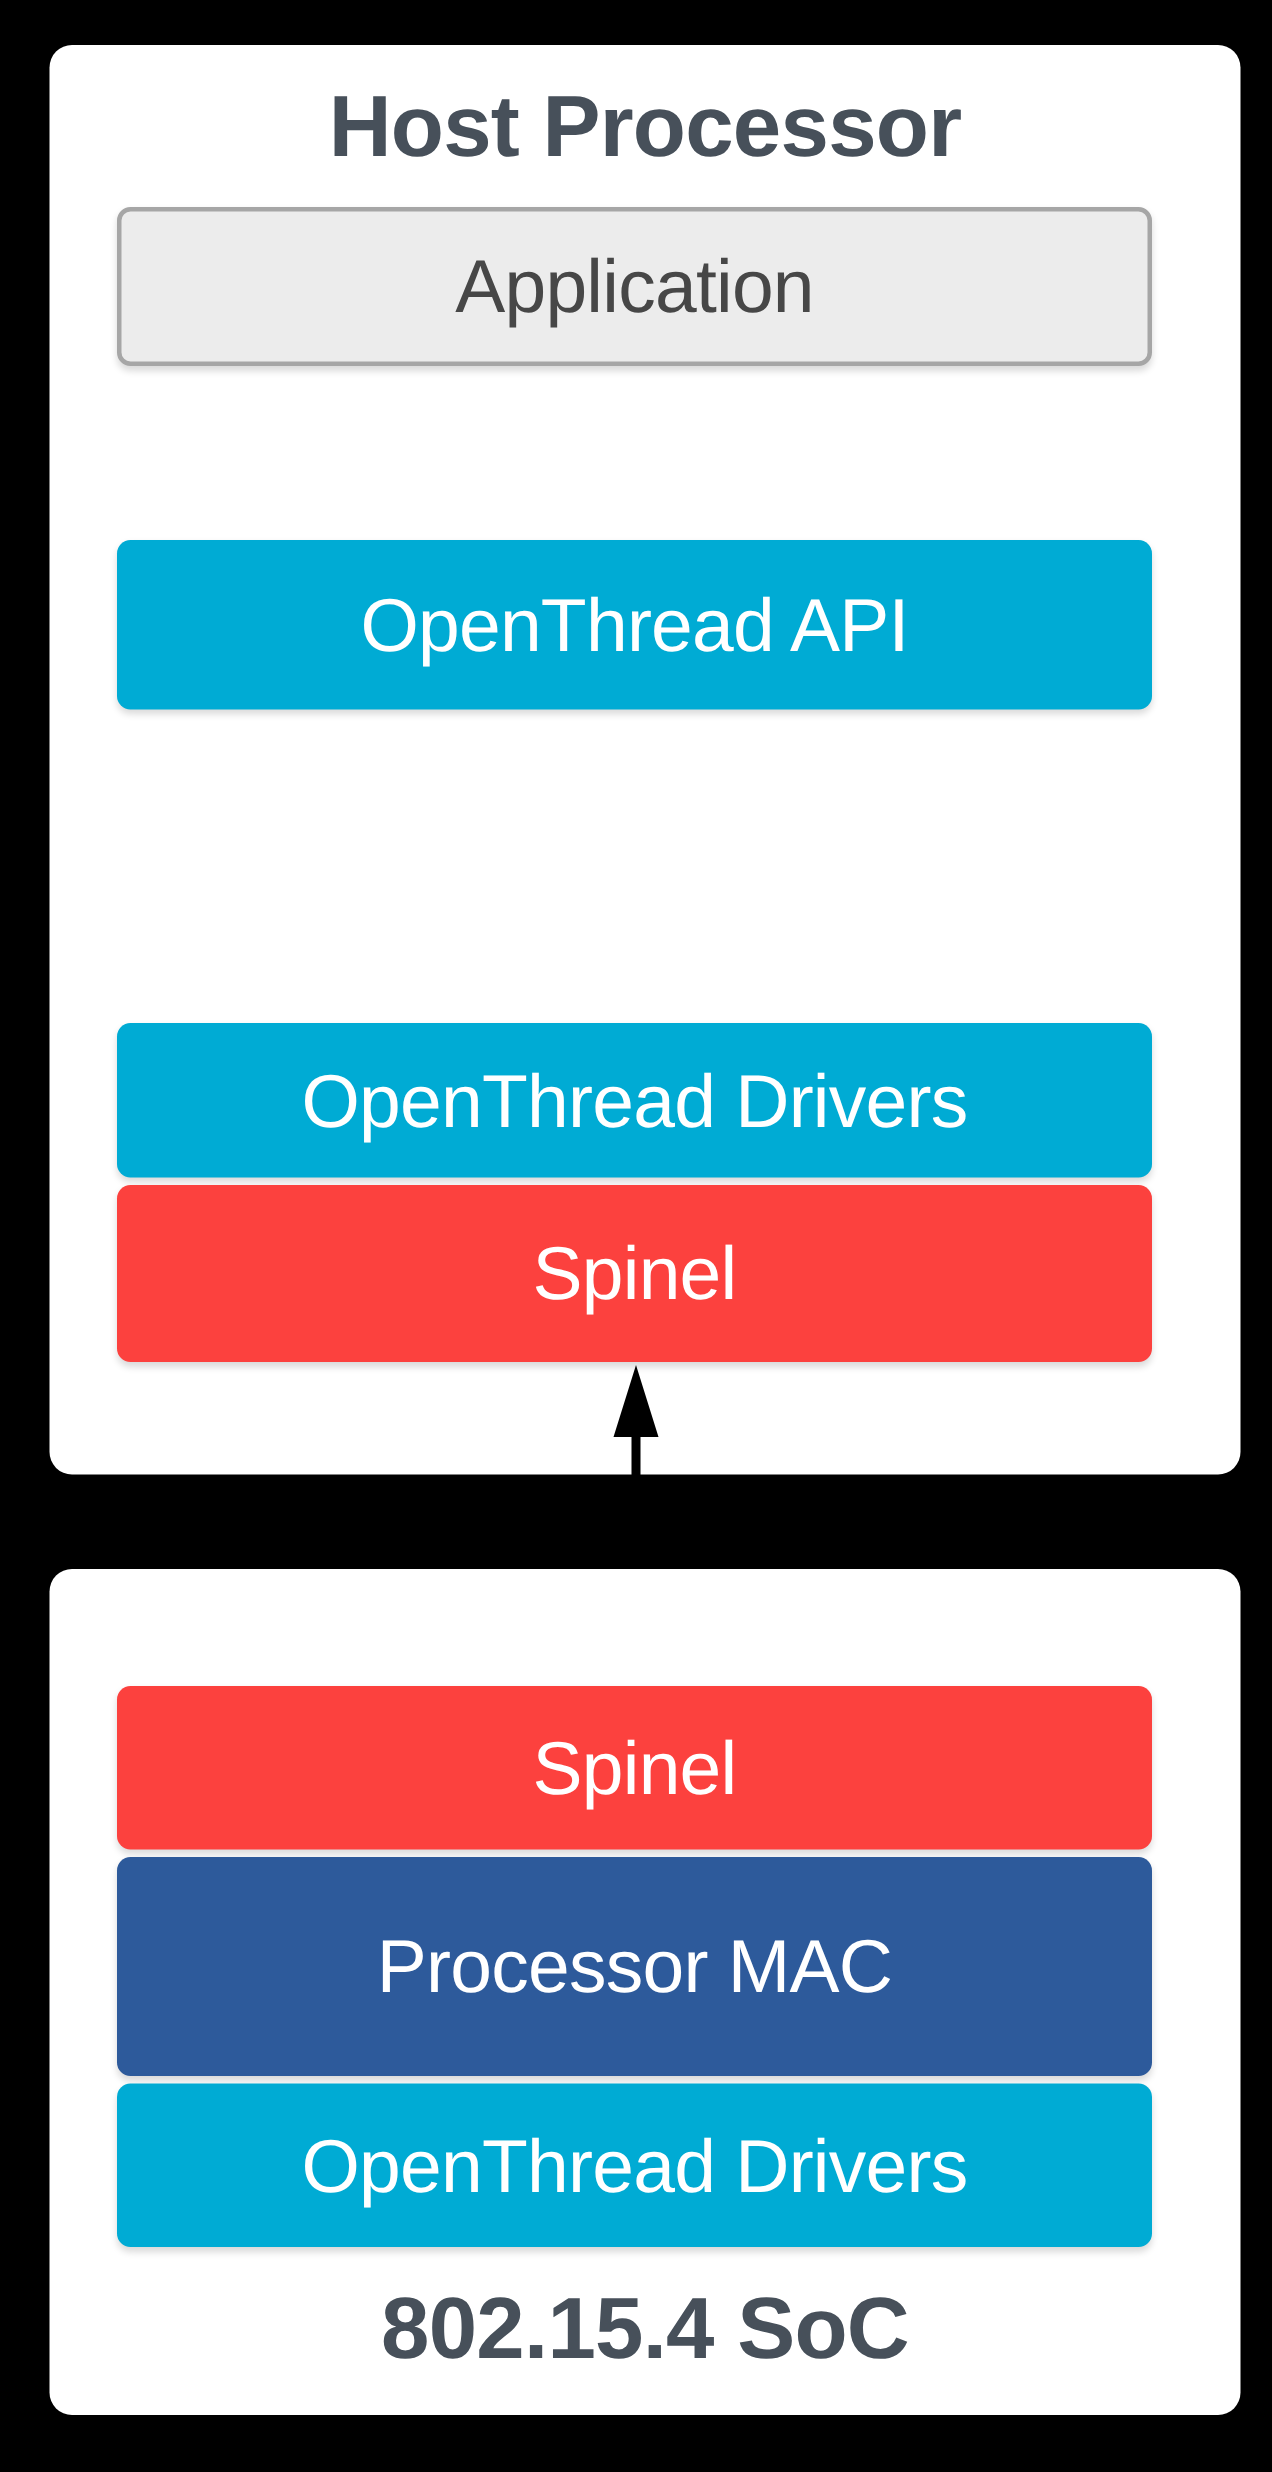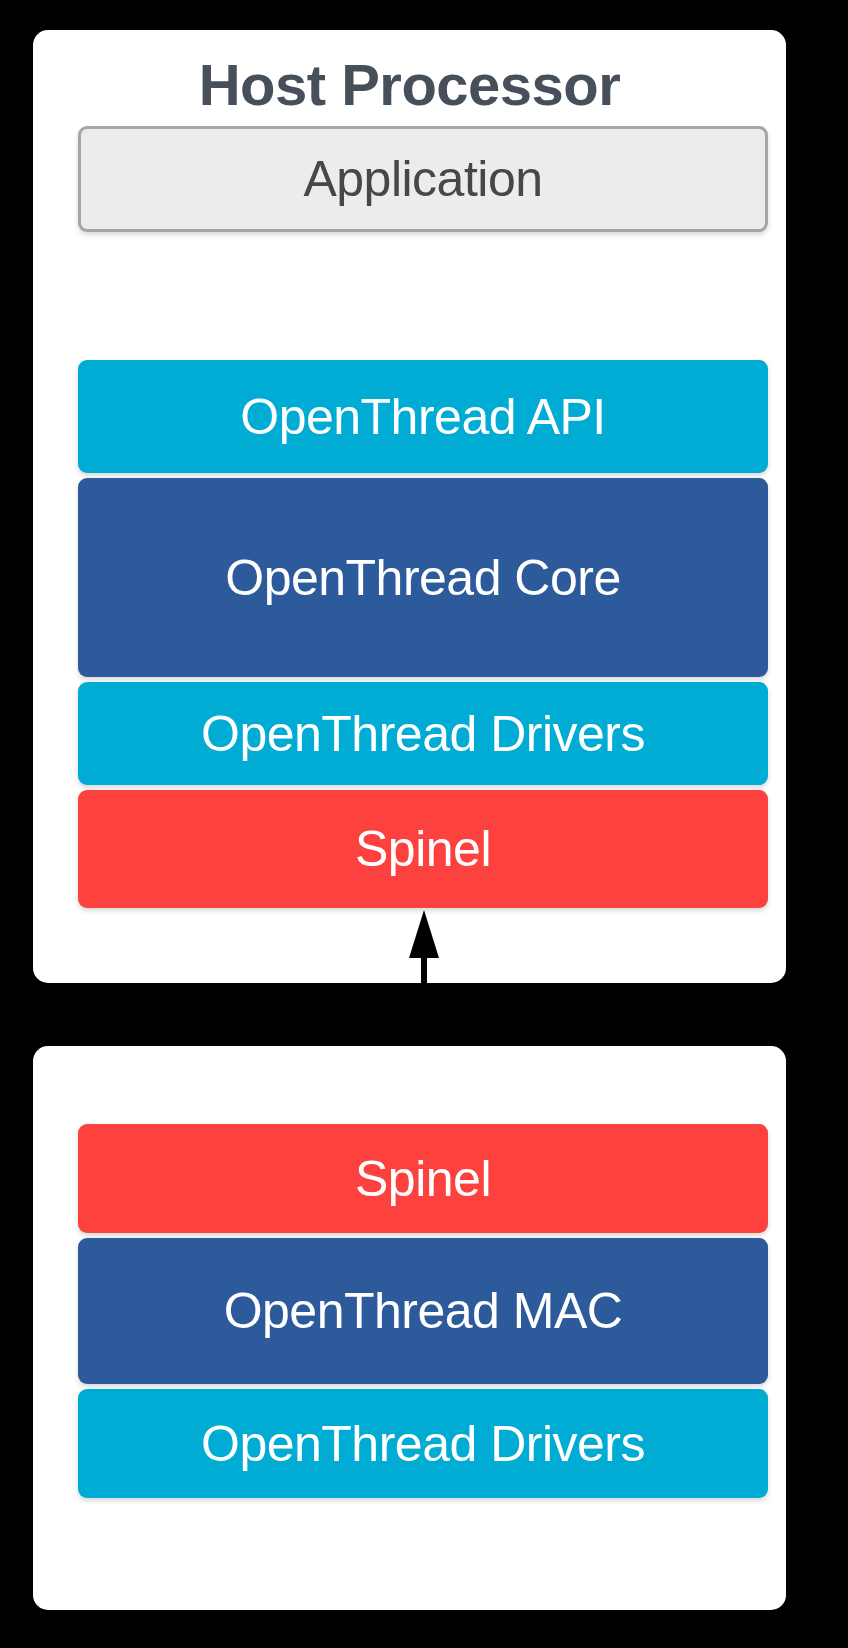"Host Processor" .panel { padding-left: none -> 41px }
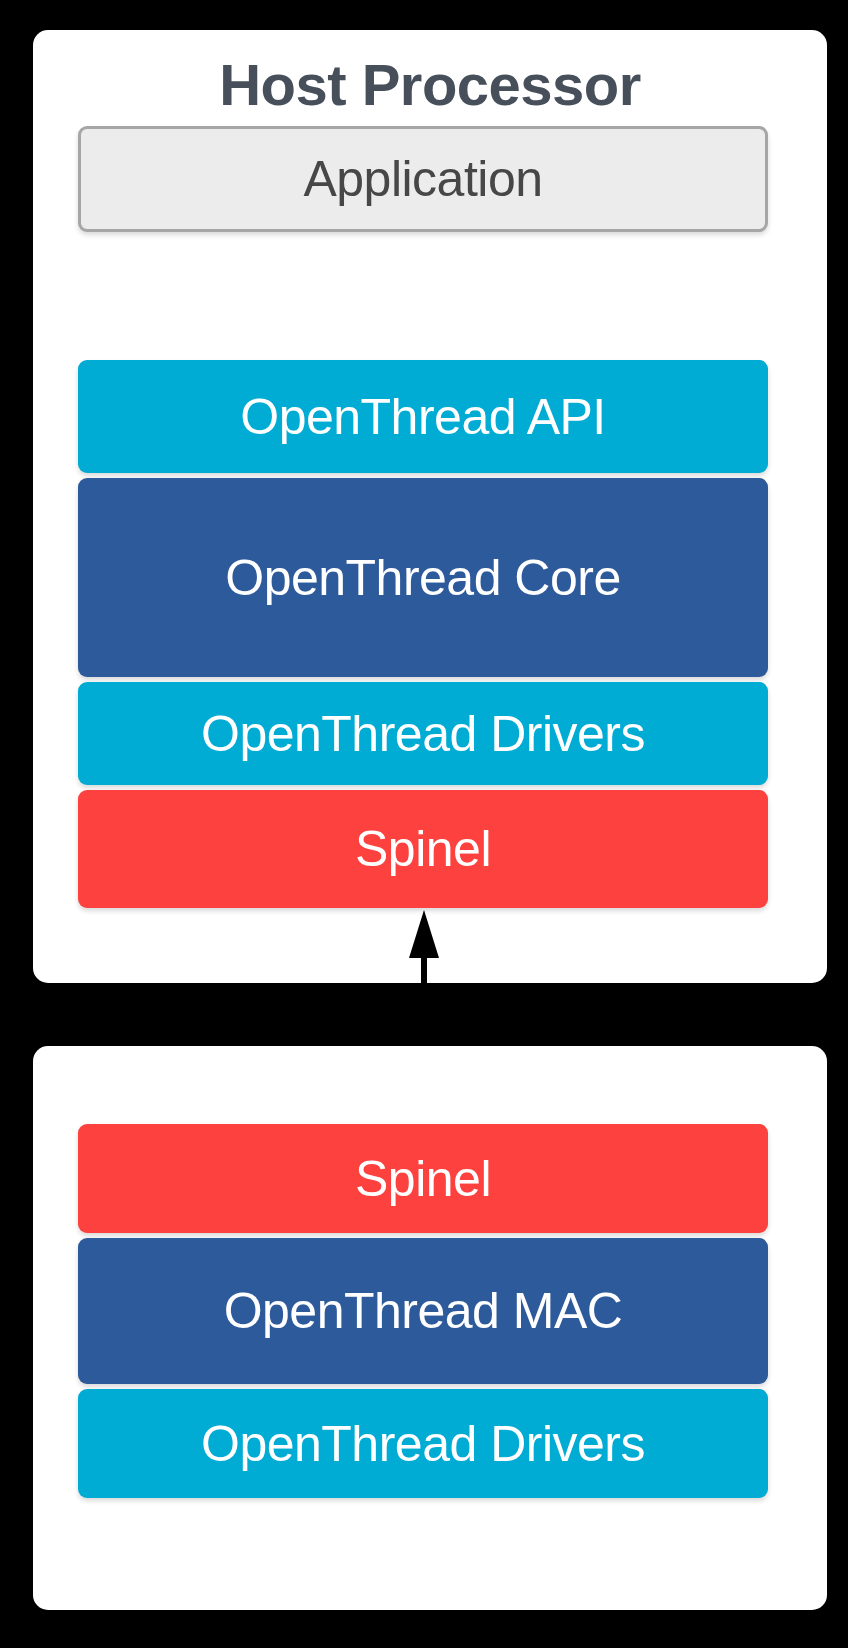"Application" .l-app { top: 96px -> 108px }
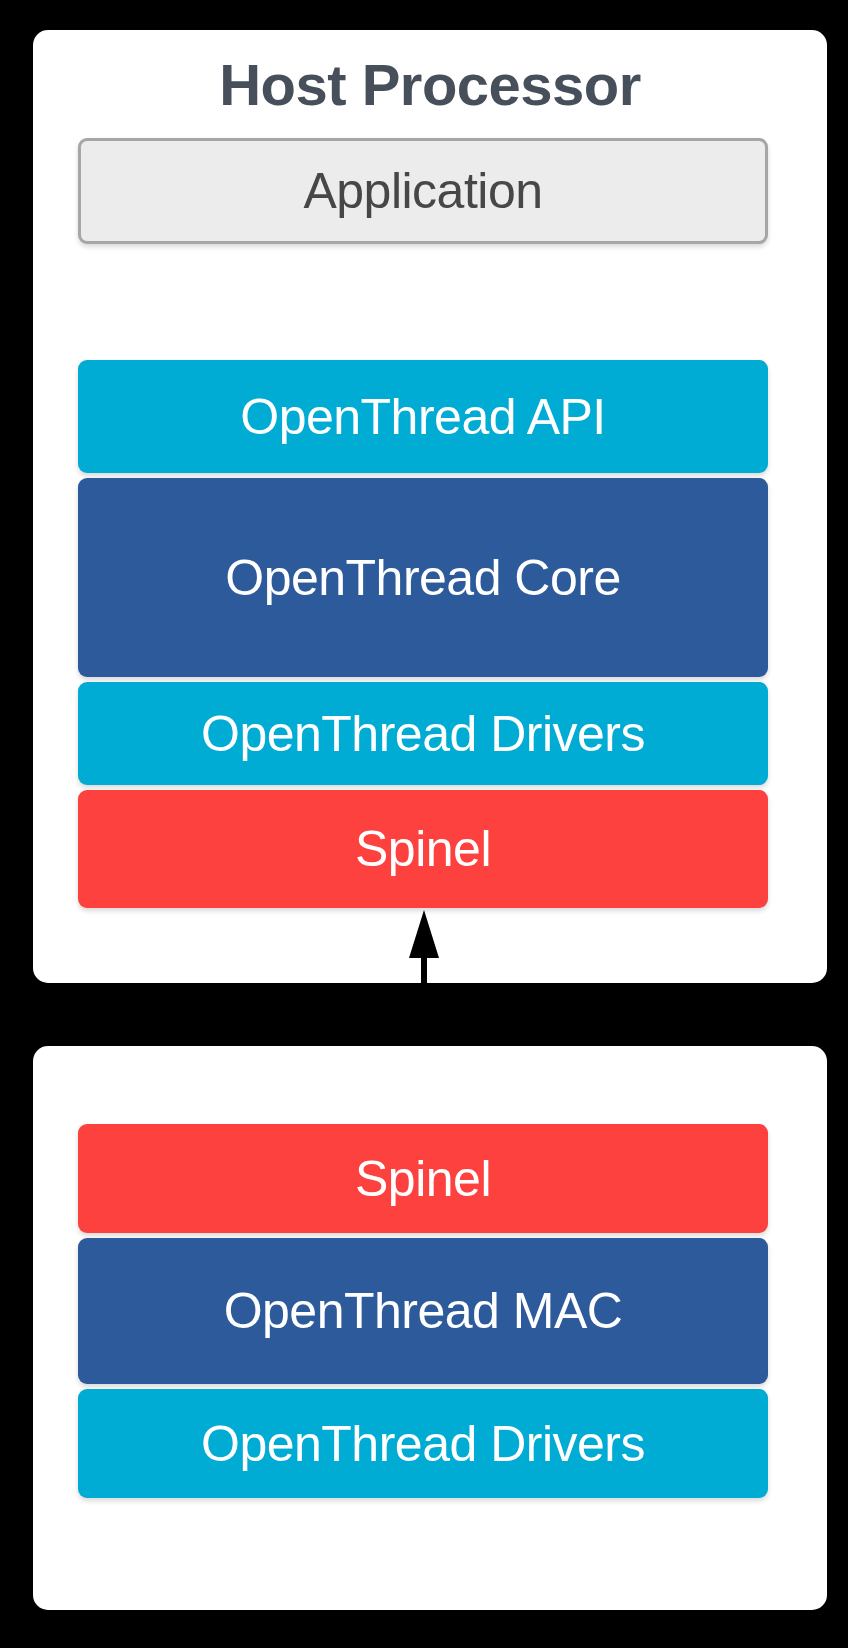"OpenThread Core" div.layer { html: <div>OpenThread Core</div> -> none }
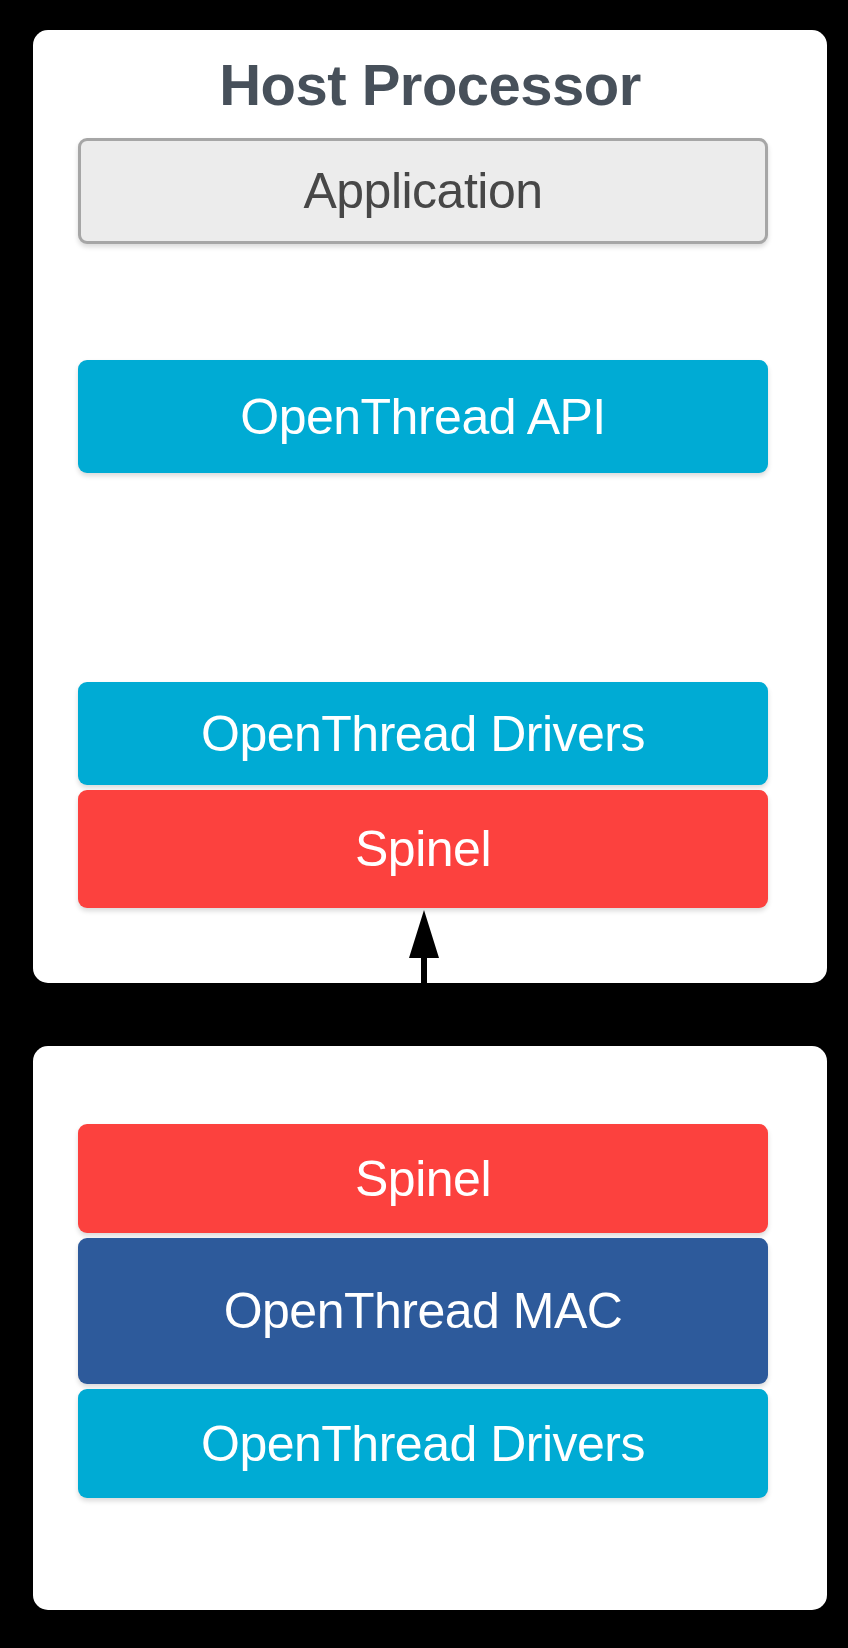"OpenThread MAC" div.layer { text: OpenThread -> Processor }
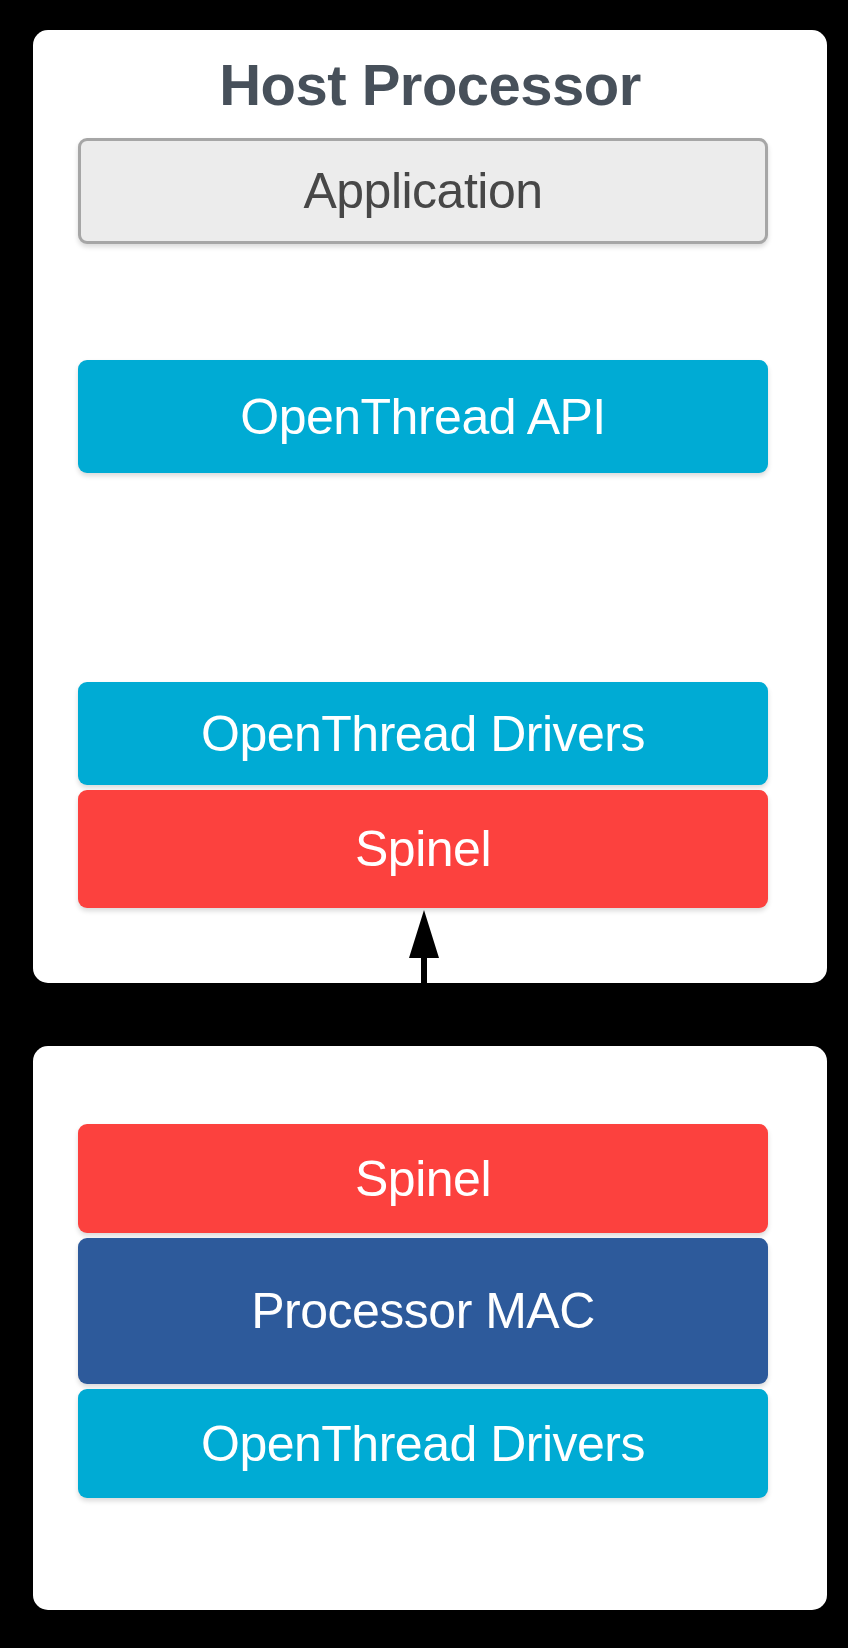"802.15.4 SoC" div.panel-title { html: none -> <div>802.15.4 SoC</div> }
